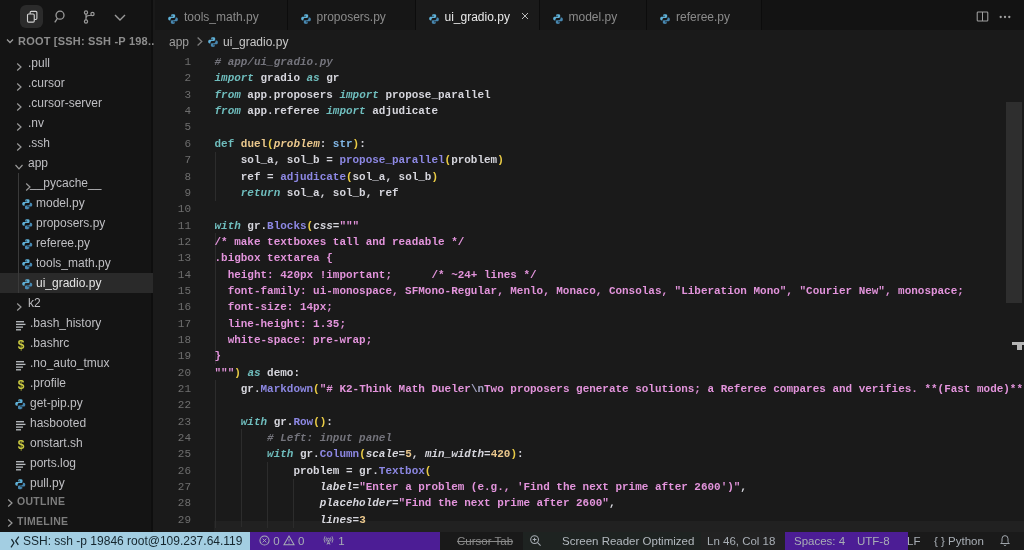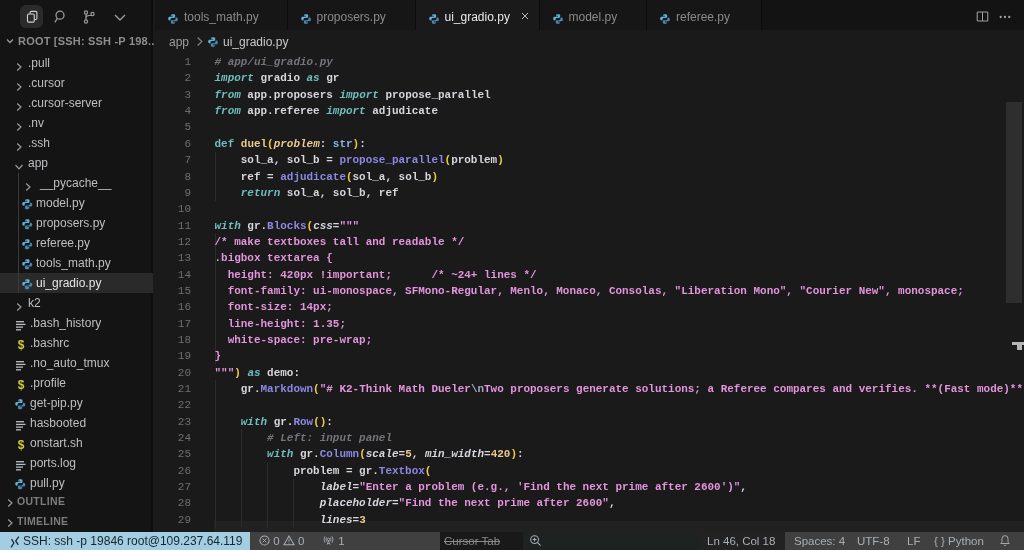"__pycache__" span.lbl { left: 40px -> 30px }
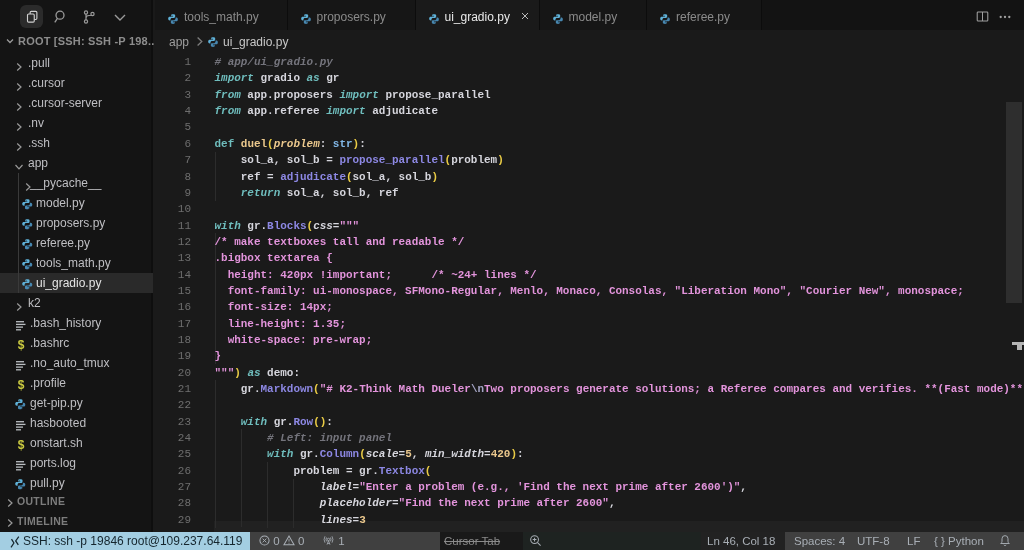"SSH: ssh -p 19846 root@109.237.64.119" #statusbar { background: #404040 -> #4c1d95; width: 1024px -> 908px }
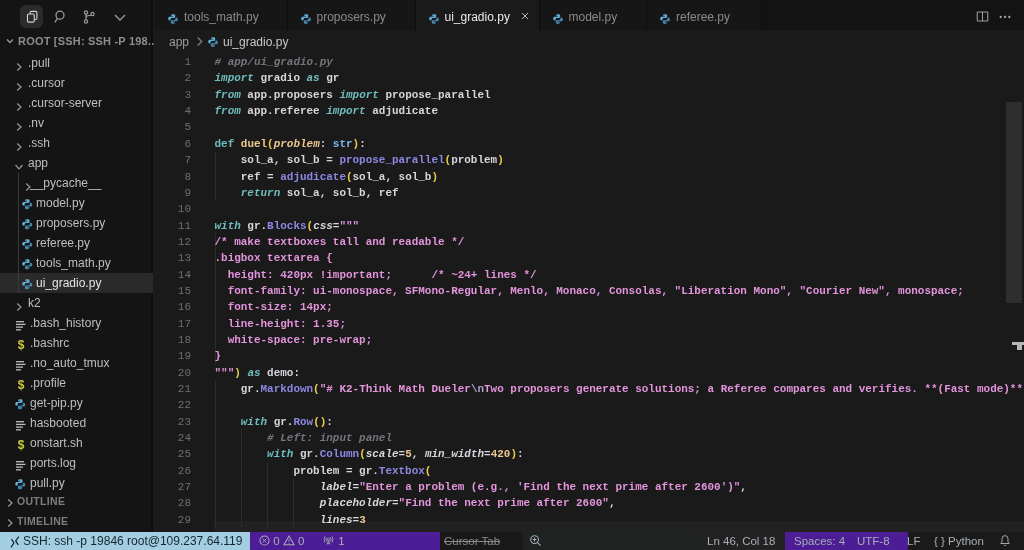"Cursor Tab" span.sbitem { left: 444px -> 457px }
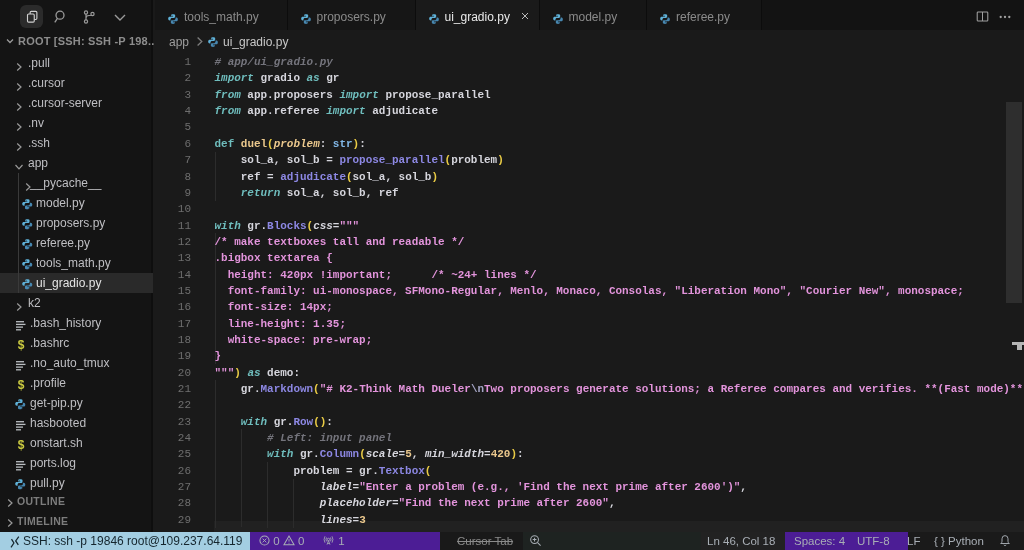"Screen Reader Optimized" span.sbitem { html: none -> <span>Screen Reader Optimized</span> }
